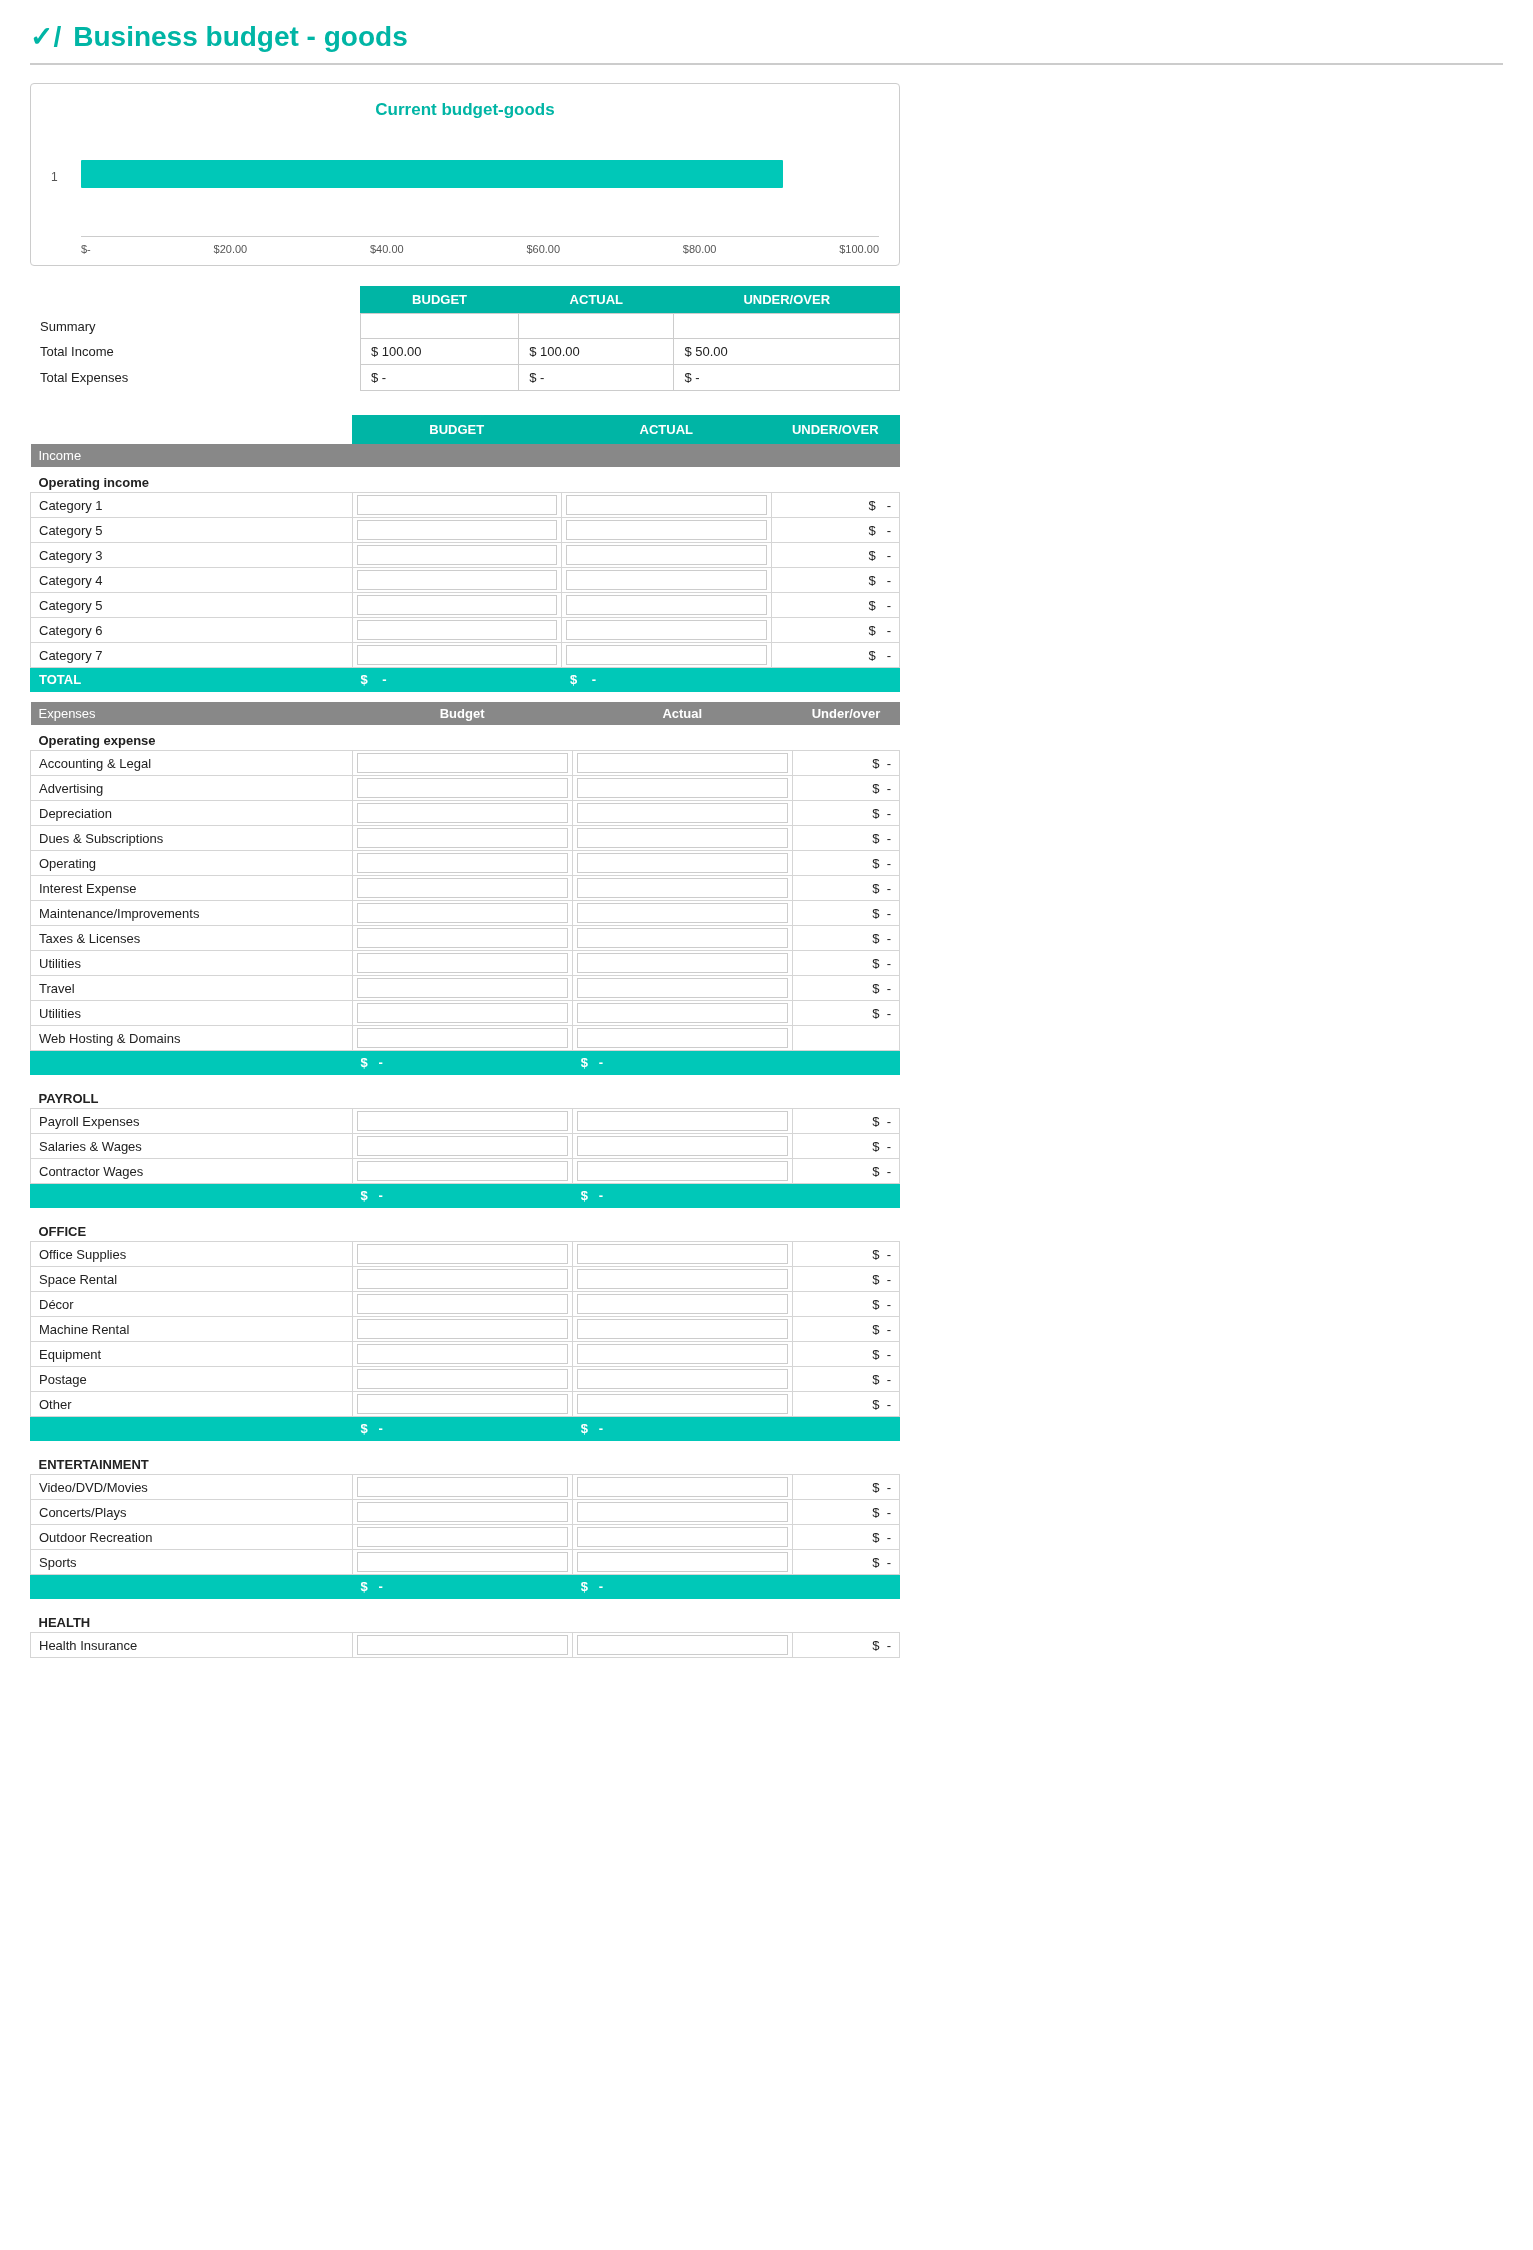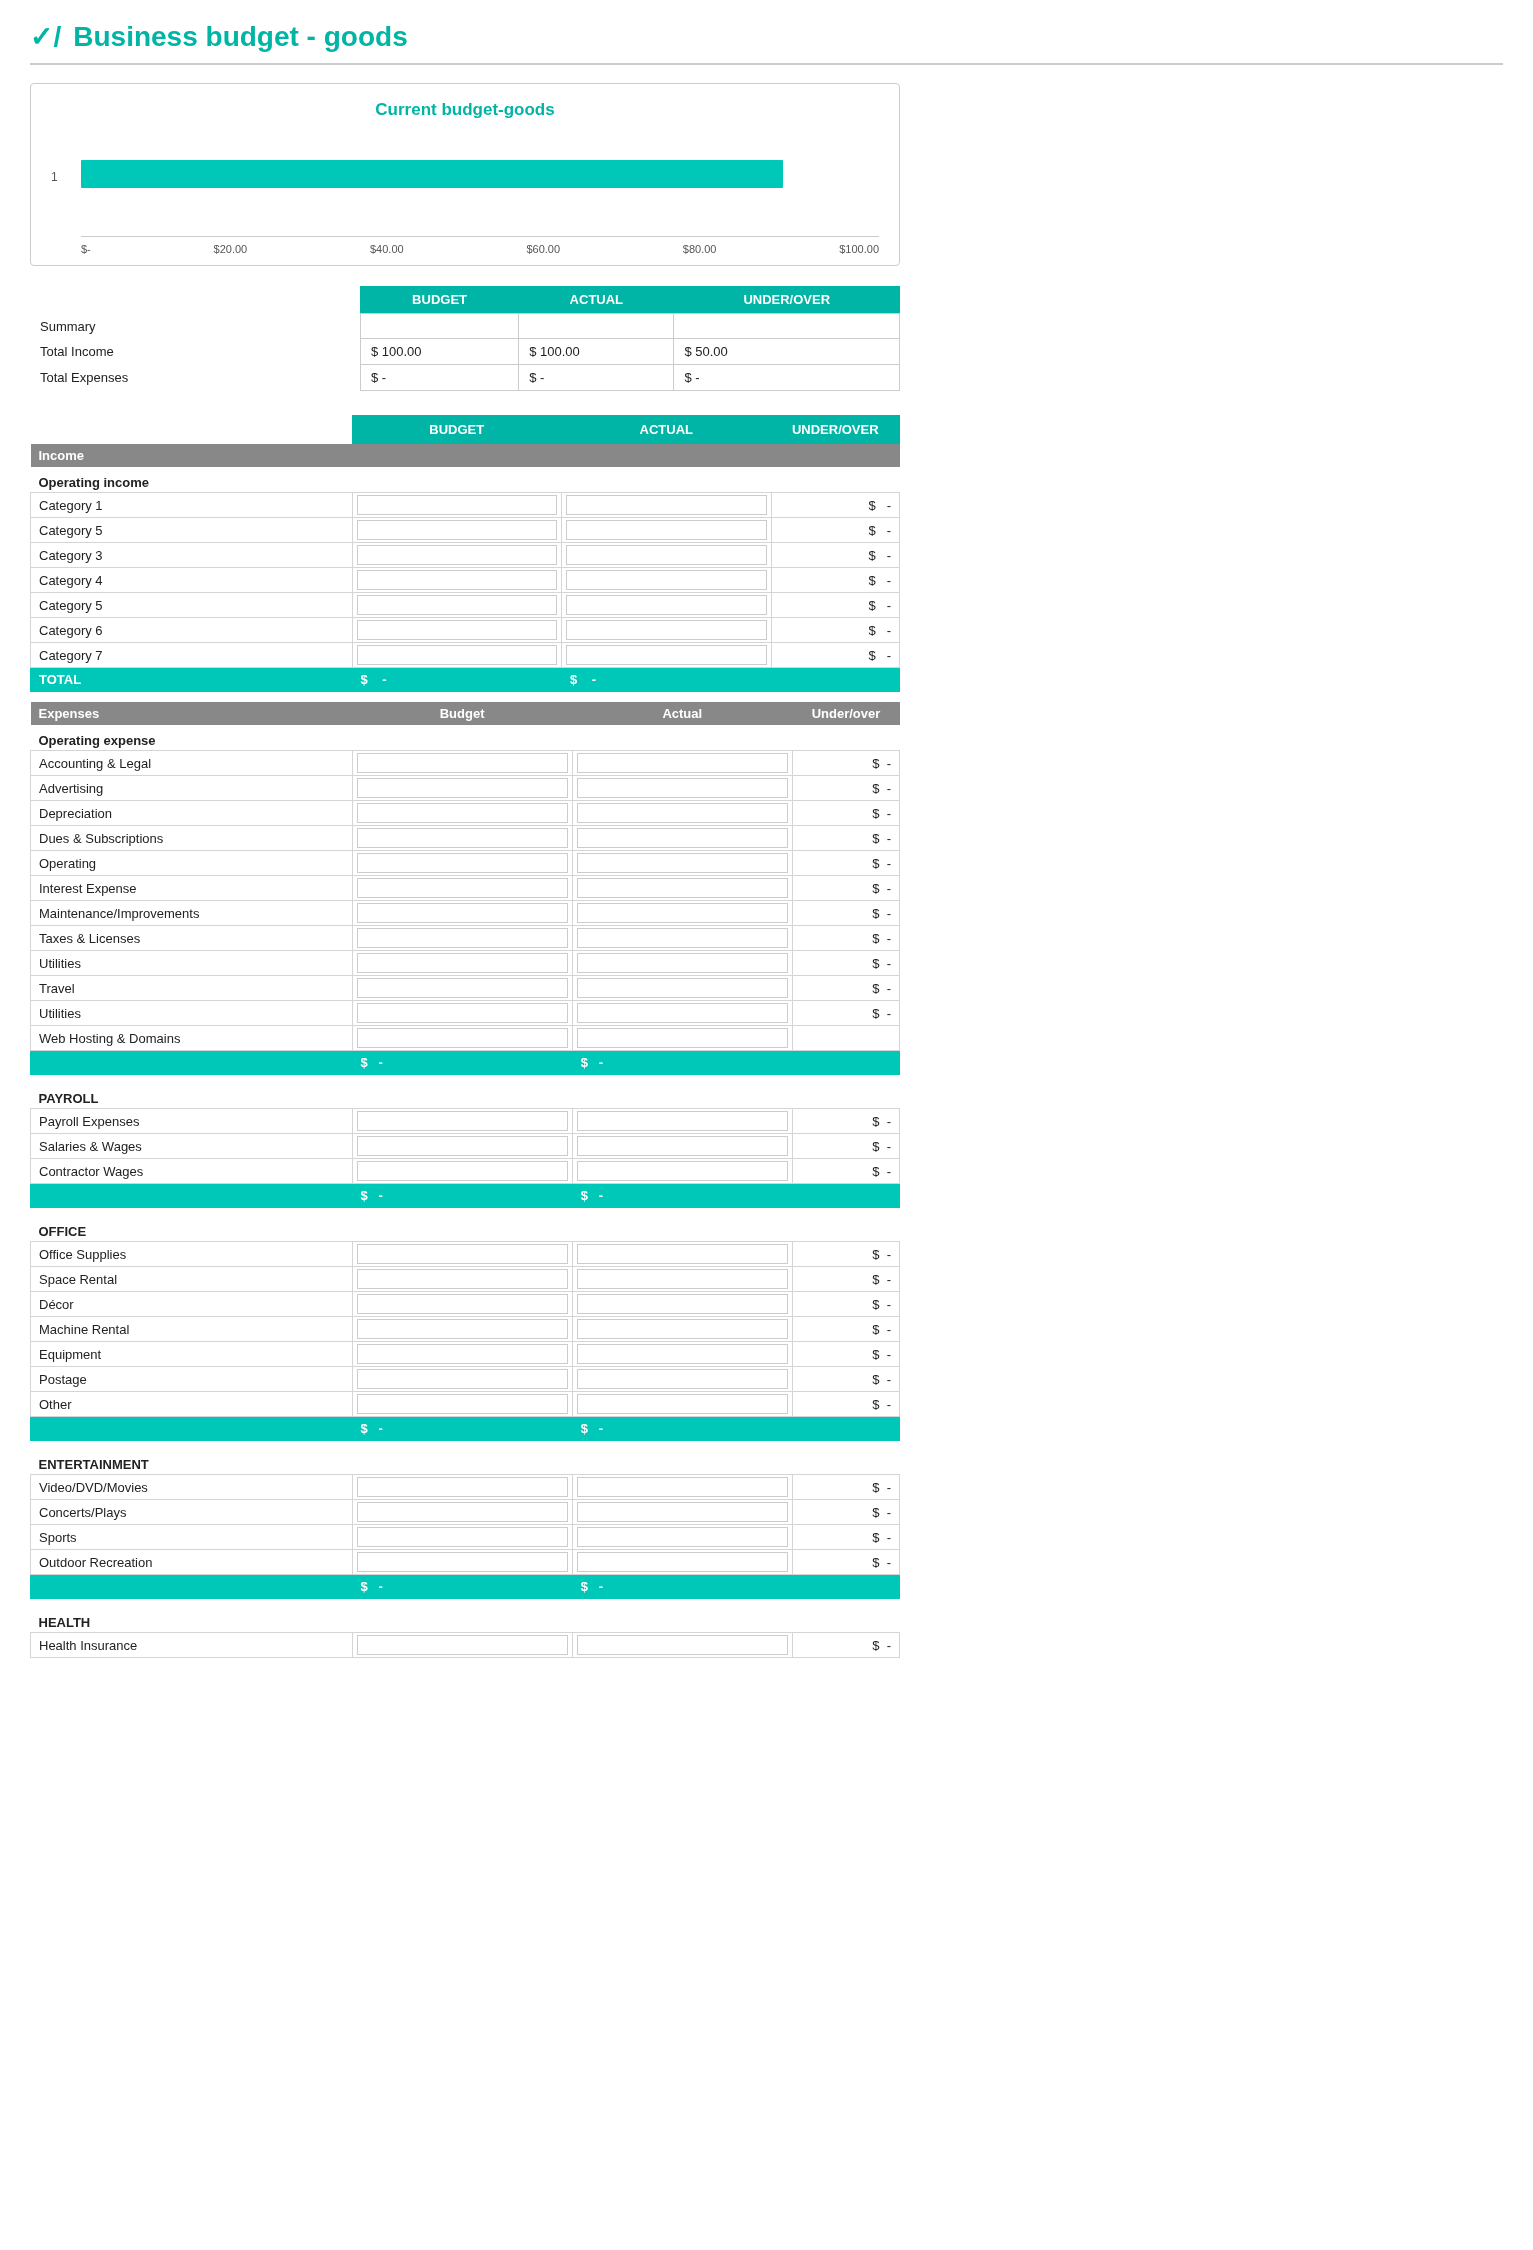"Income" .budget-main-table tr.section-header td { font-weight: 700 -> 400 }
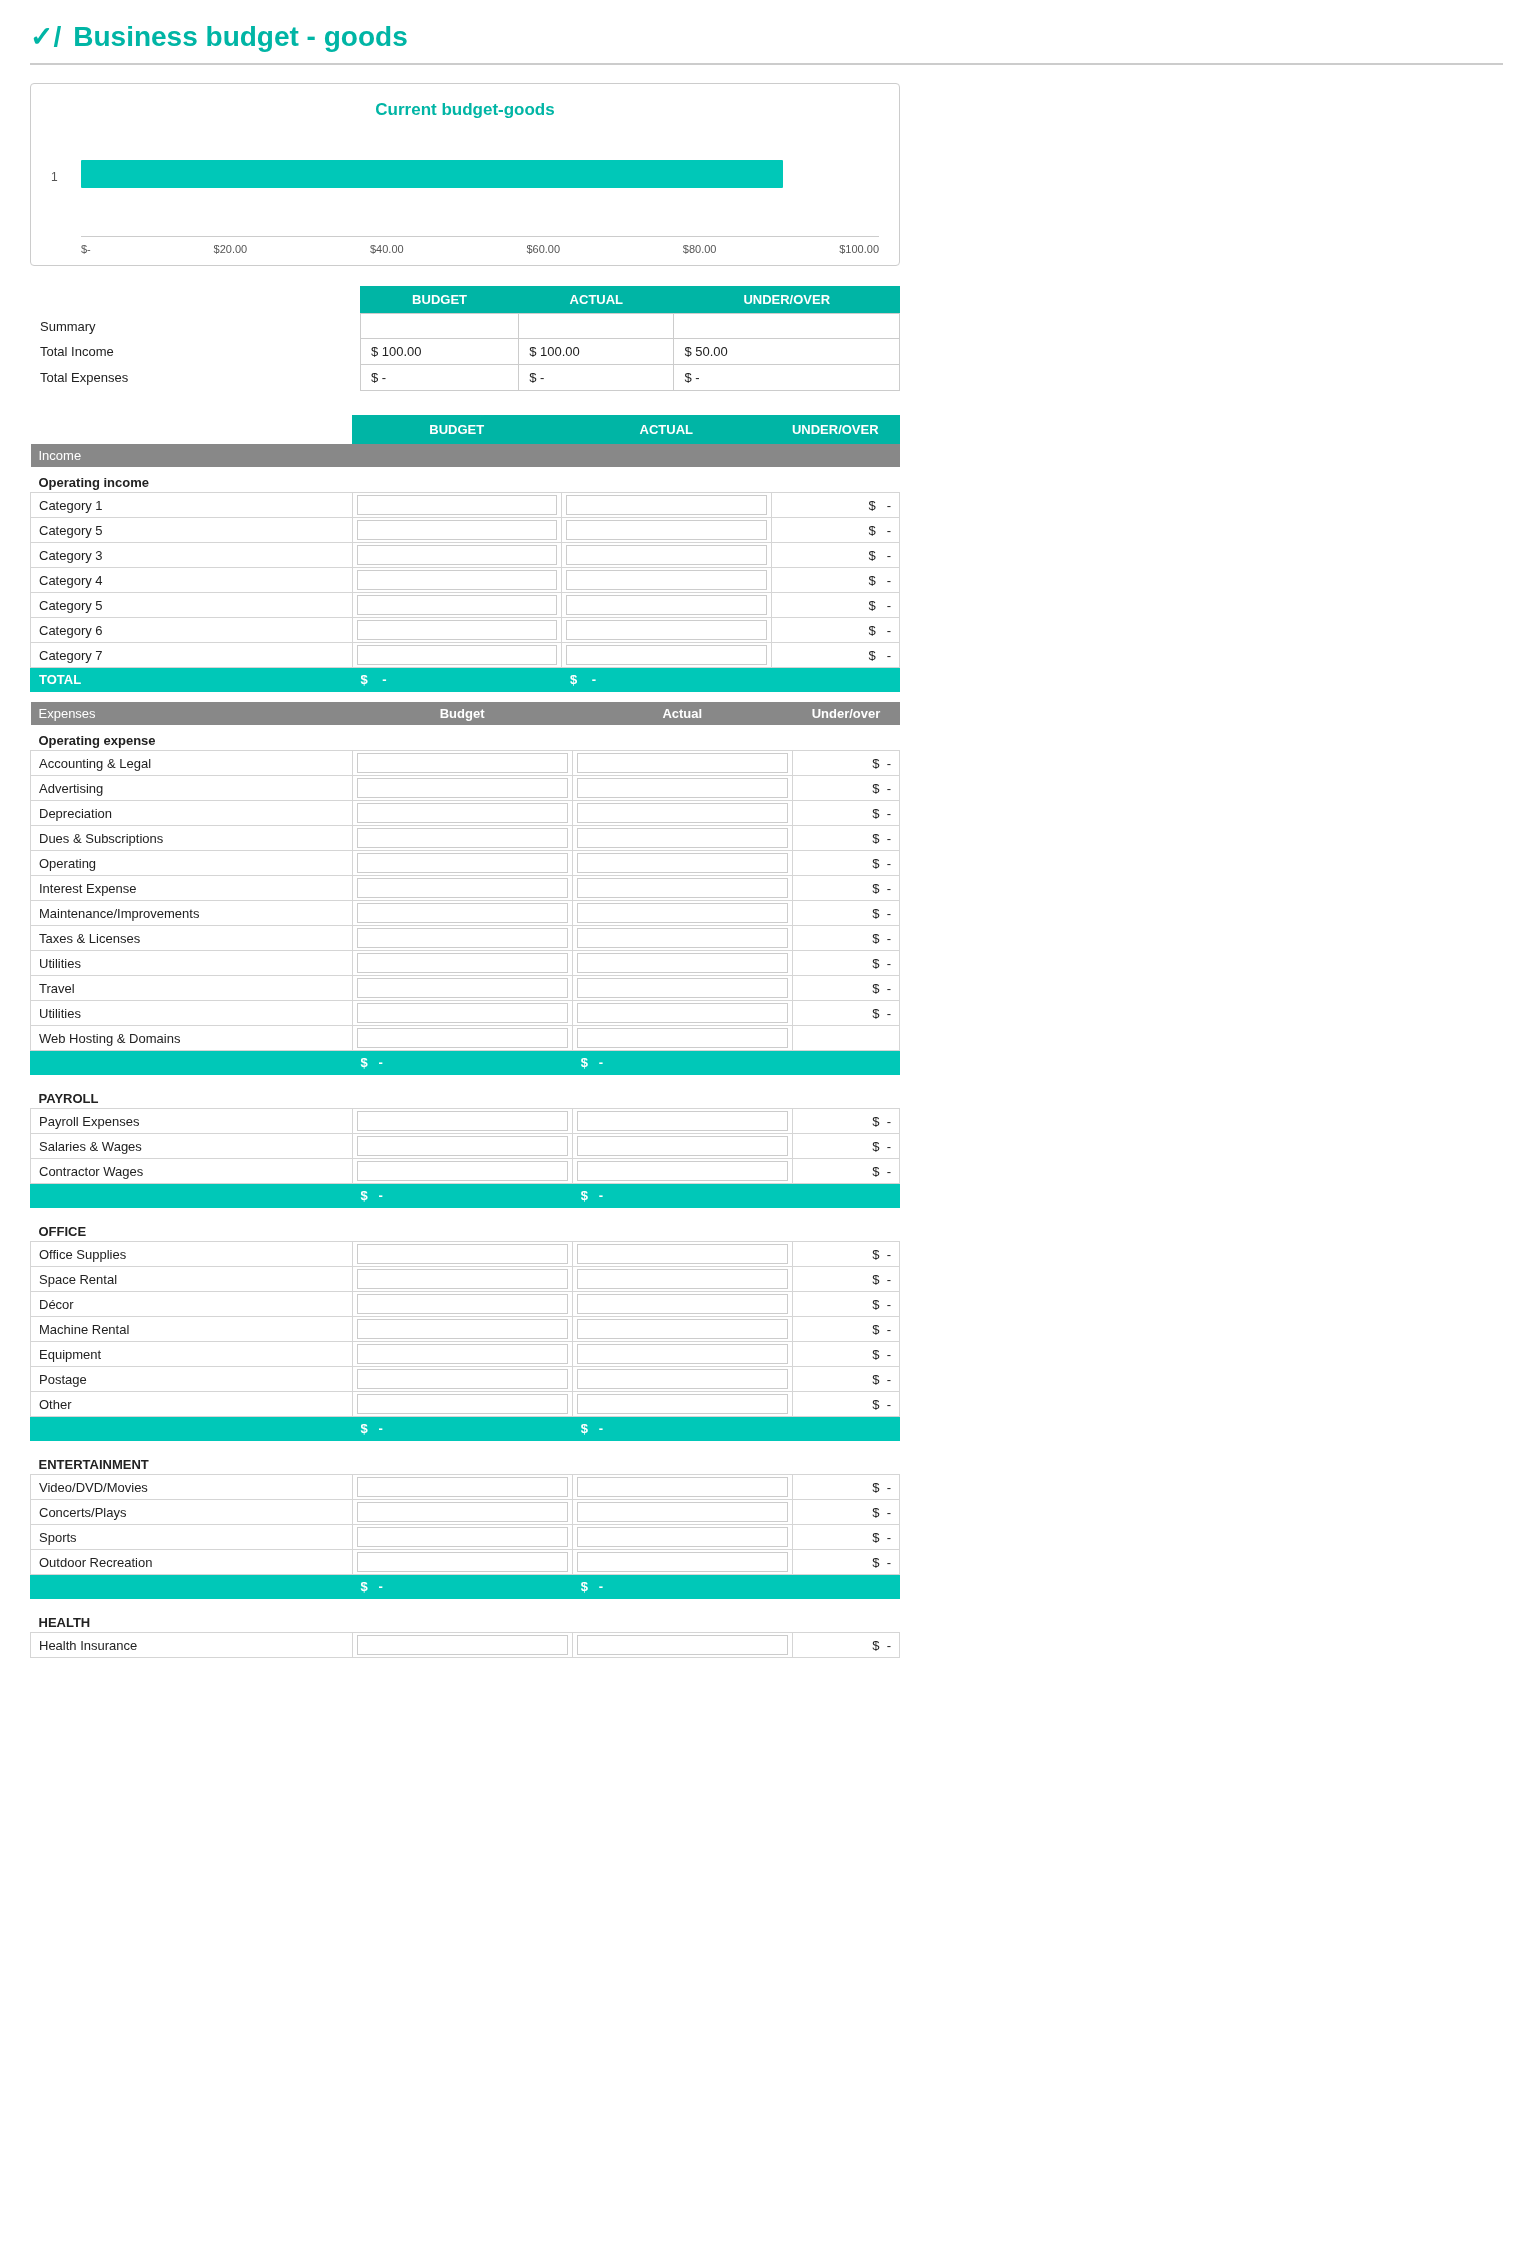"Sports" tr { order: before "Outdoor Recreation" -> after "Outdoor Recreation" }
